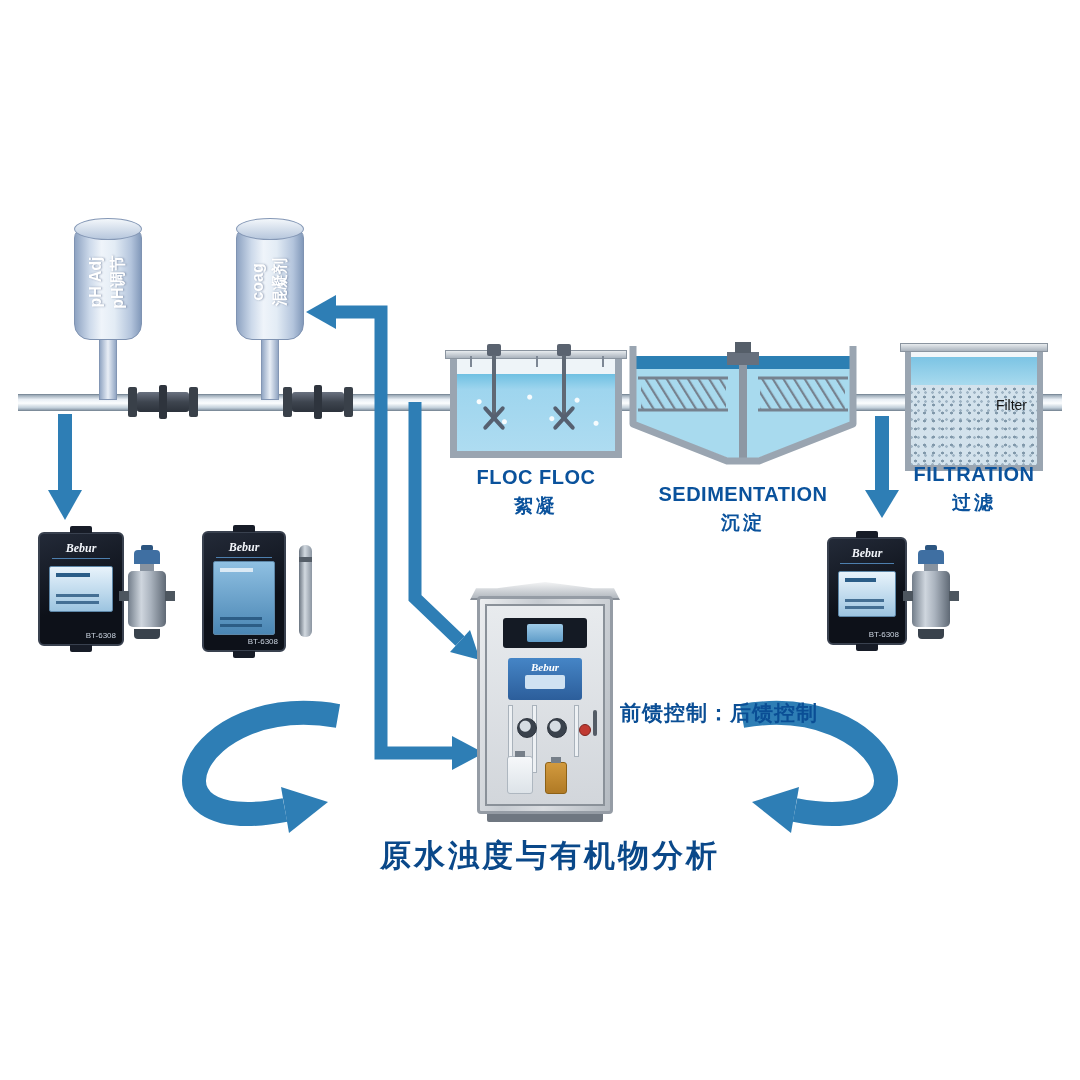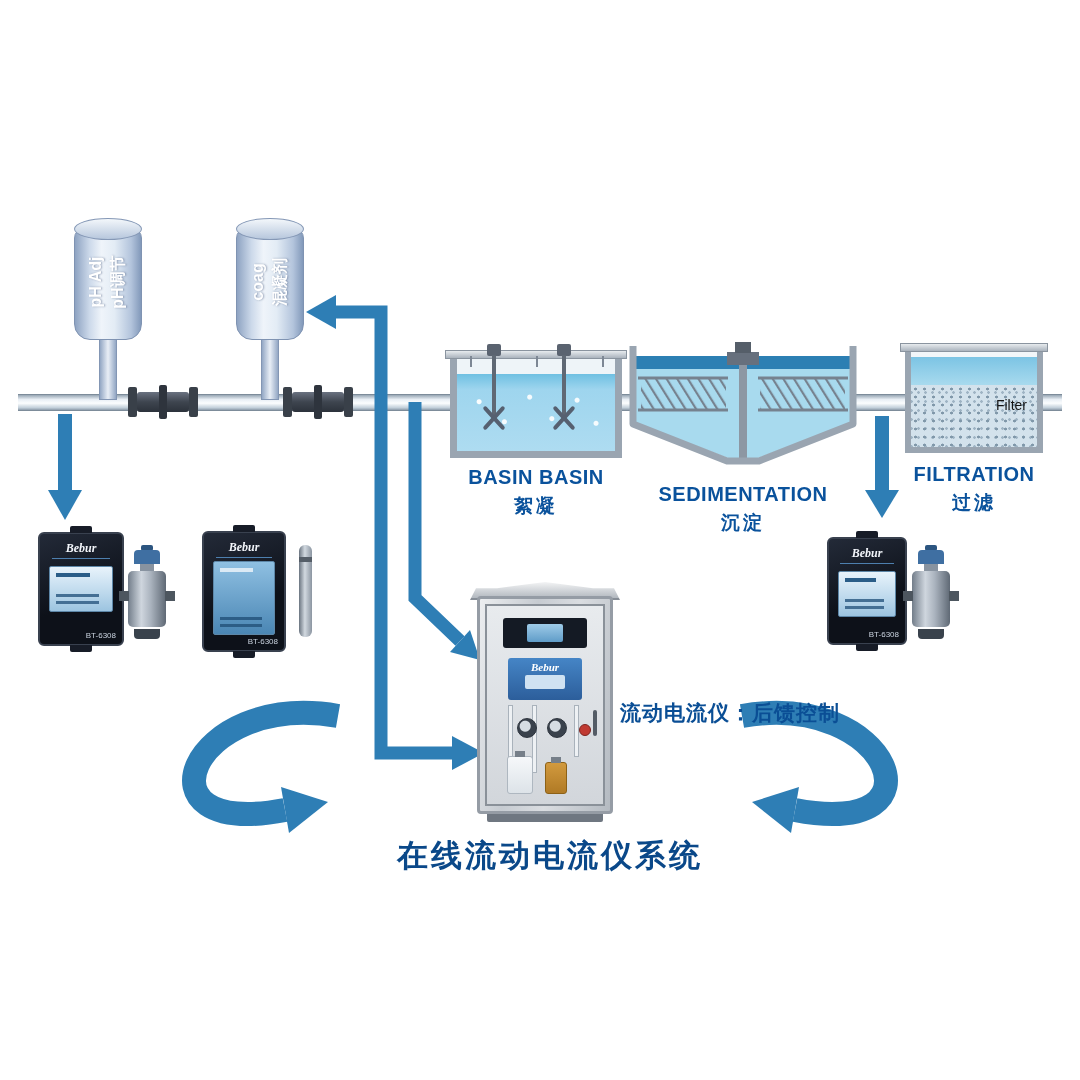"Filter" .filt { height: 110px -> 128px }
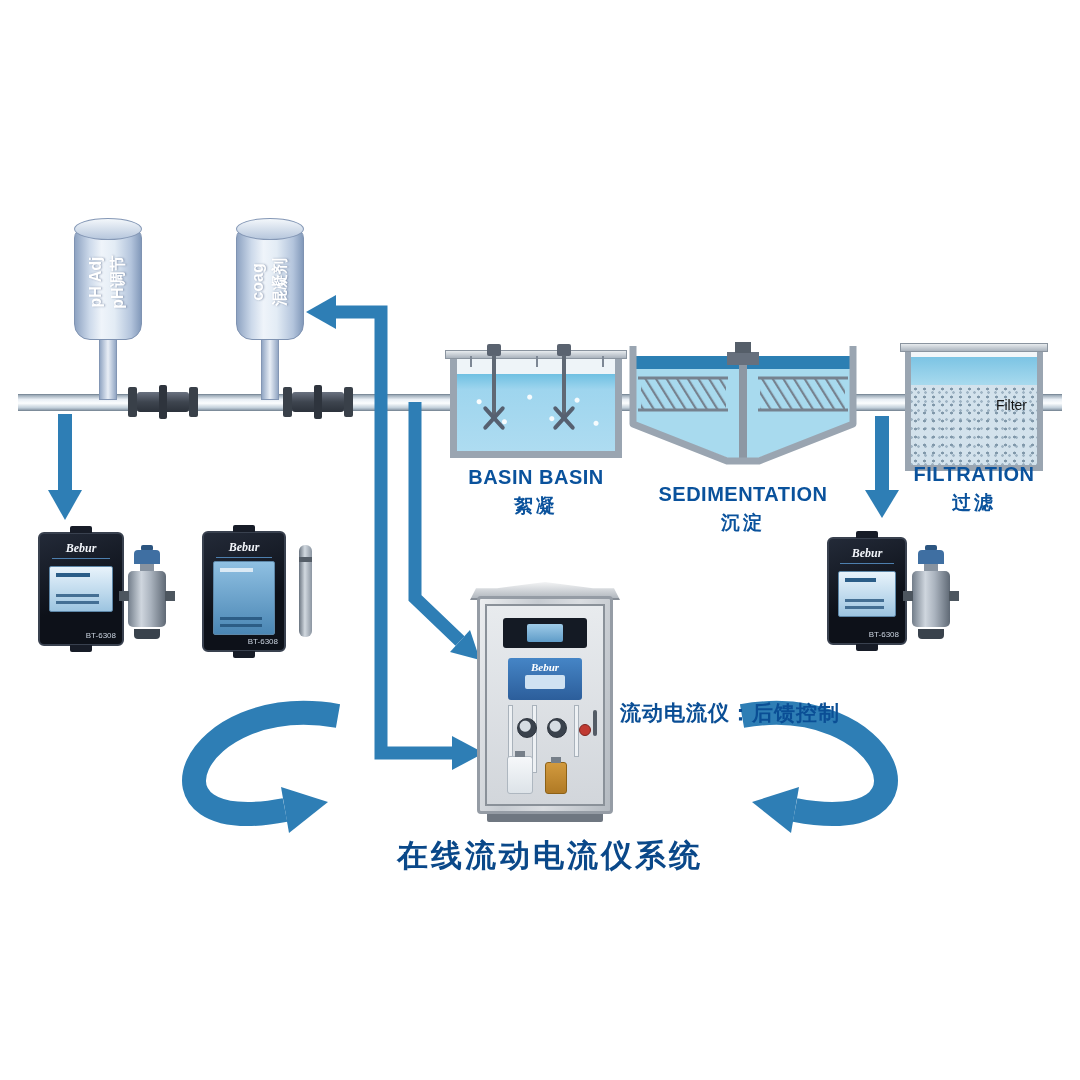"BASIN BASIN" div.sl-en { text: BASIN BASIN -> FLOC FLOC }
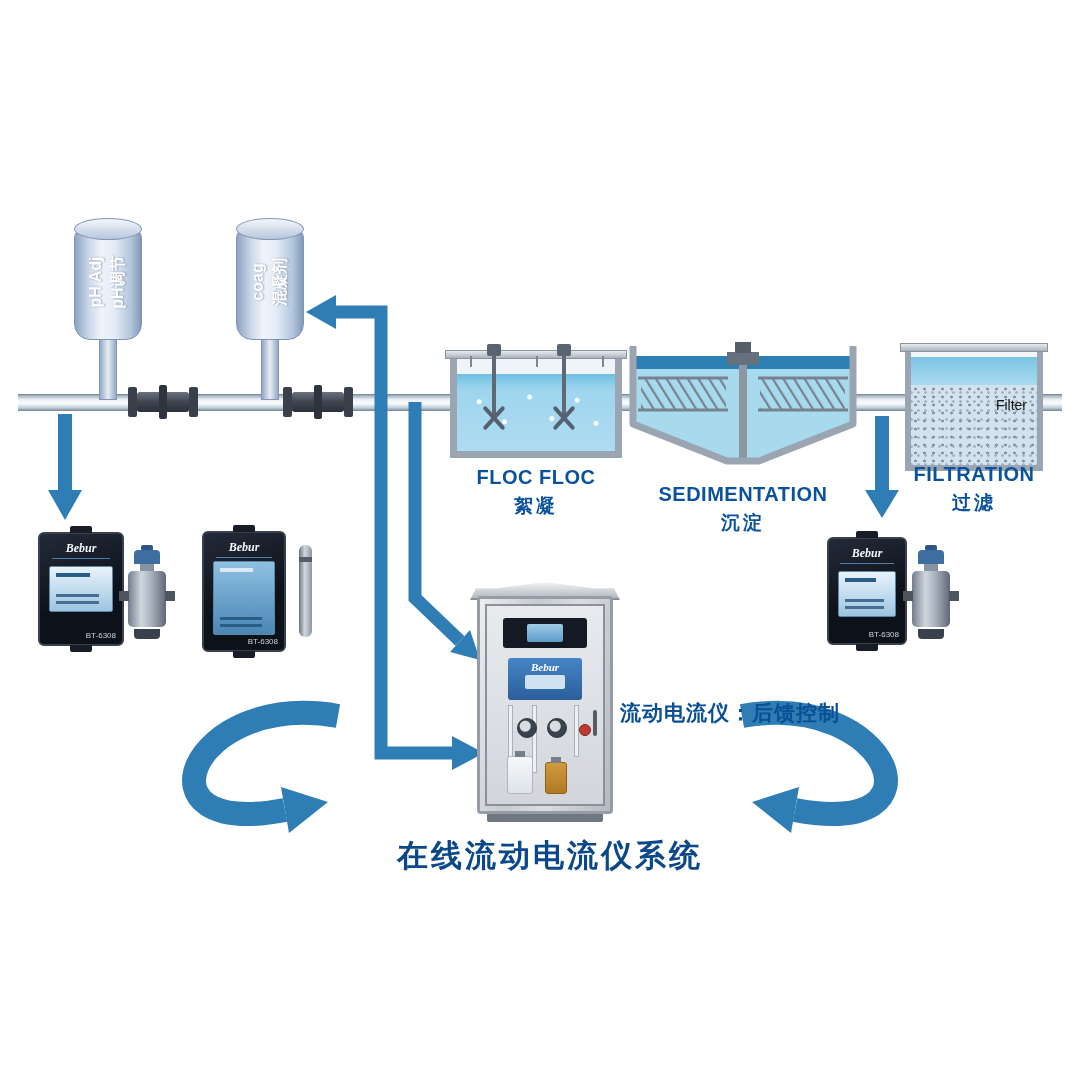"流动电流仪：后馈控制" div.caption { text: 流动电流仪 -> 前馈控制 }
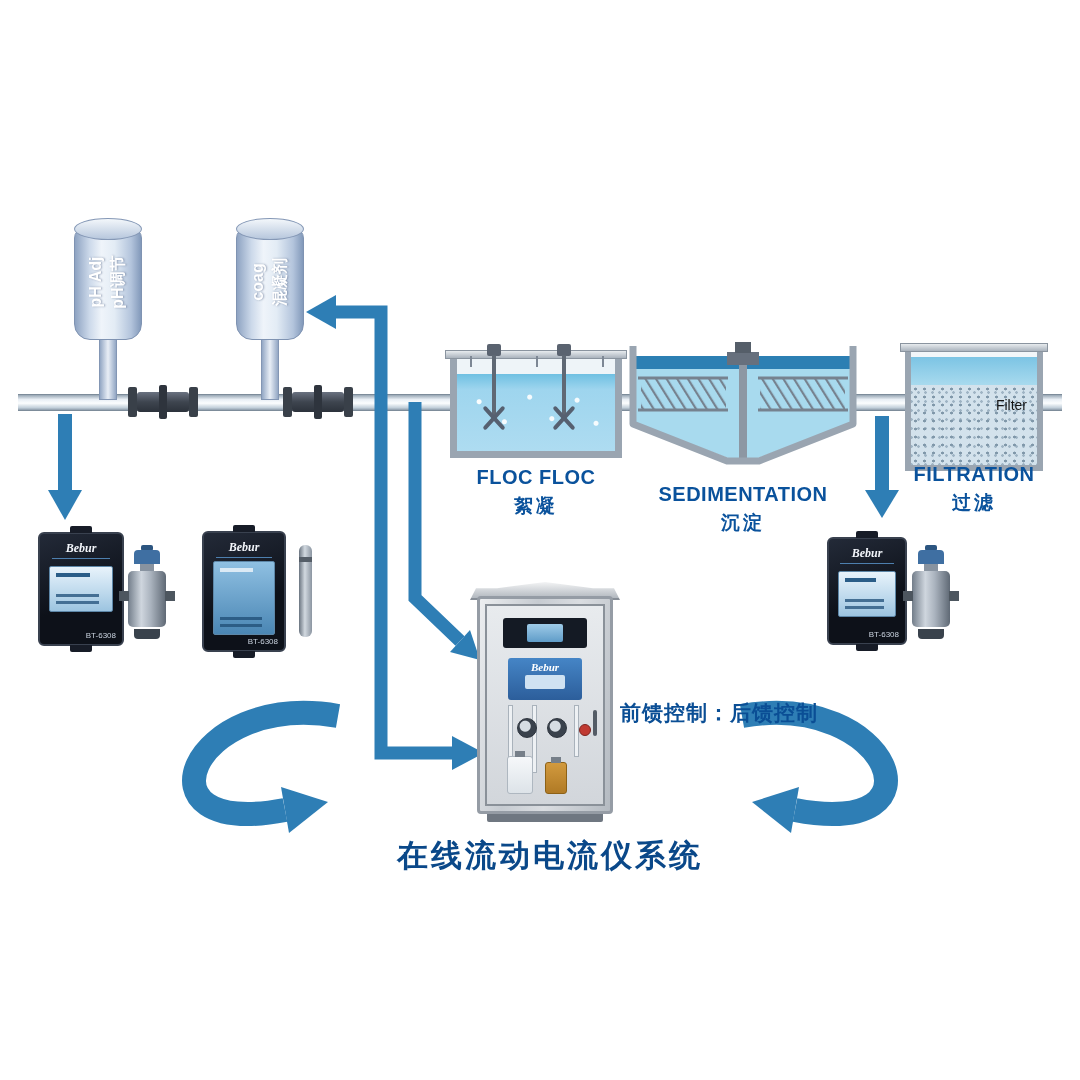"在线流动电流仪系统" div.main-title { text: 在线流动电流仪系统 -> 原水浊度与有机物分析 }
